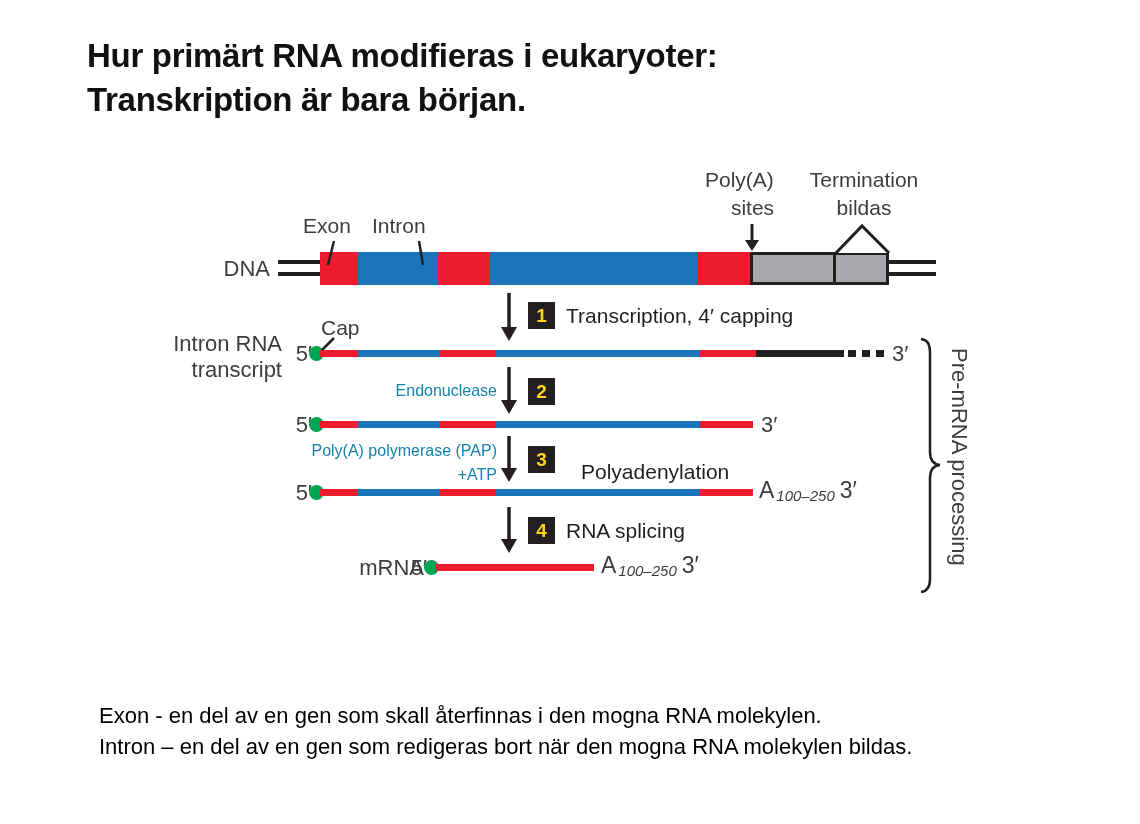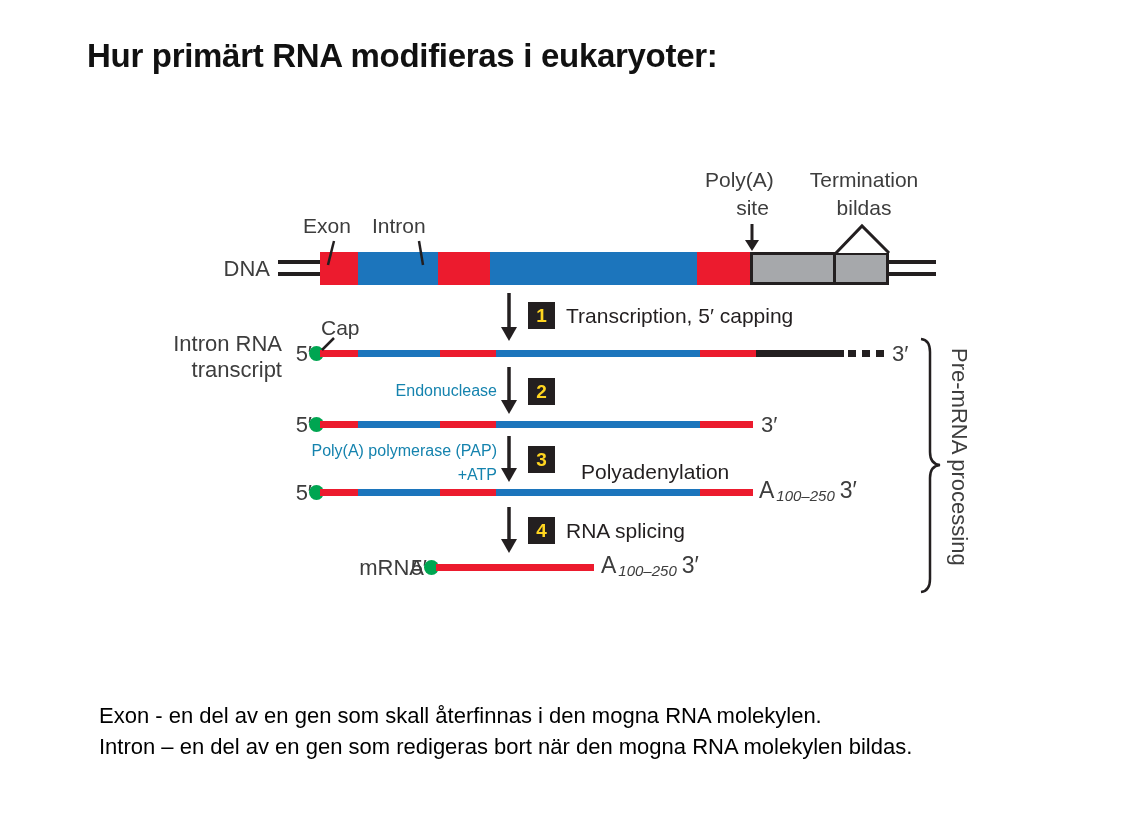"Transkription är bara början." div { html: none -> <div>Transkription är bara början.</div> }
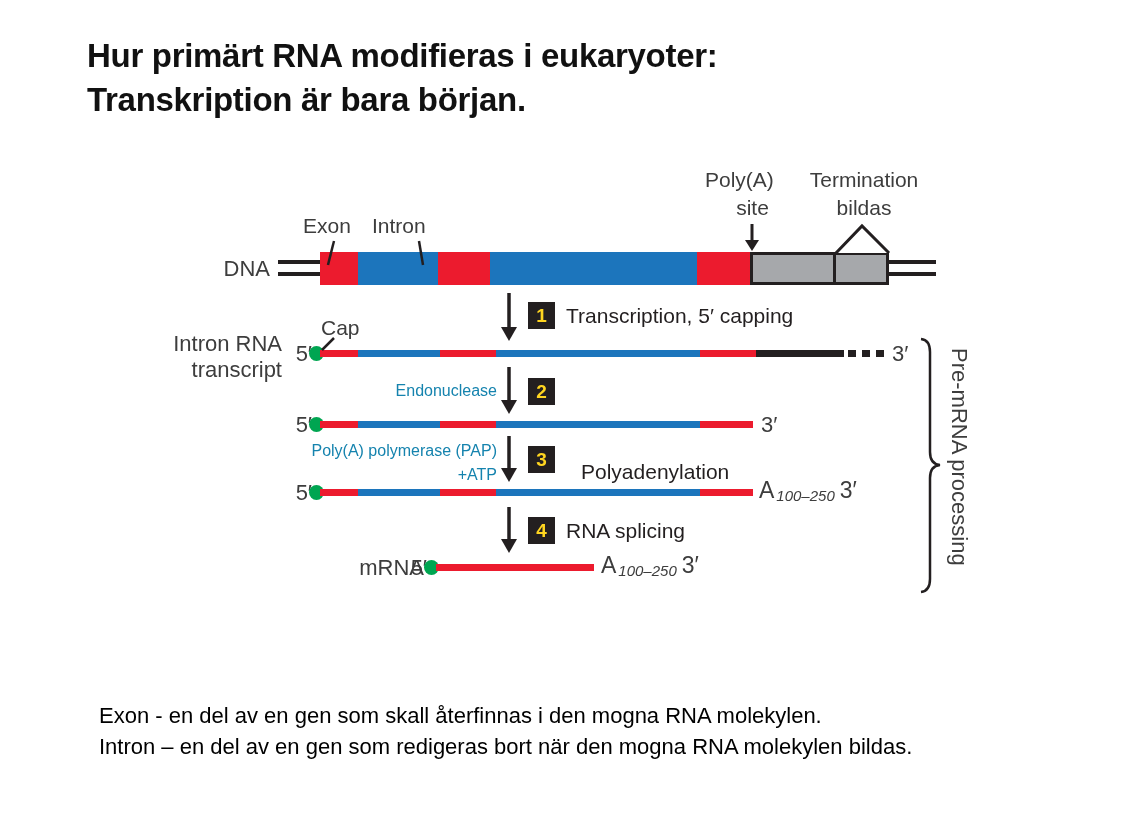"site" div.dlabel { text: site -> sites }
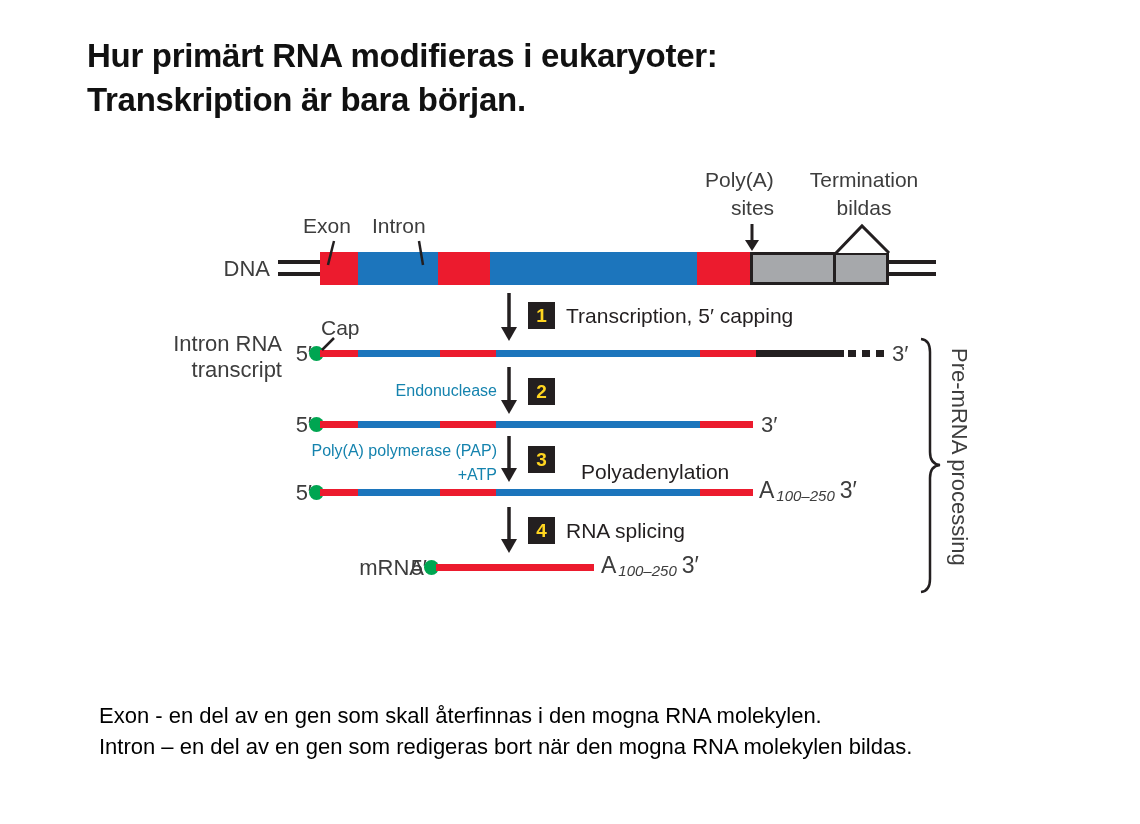"Transcription, 5′ capping" div.steplabel { text: 5 -> 4 }
